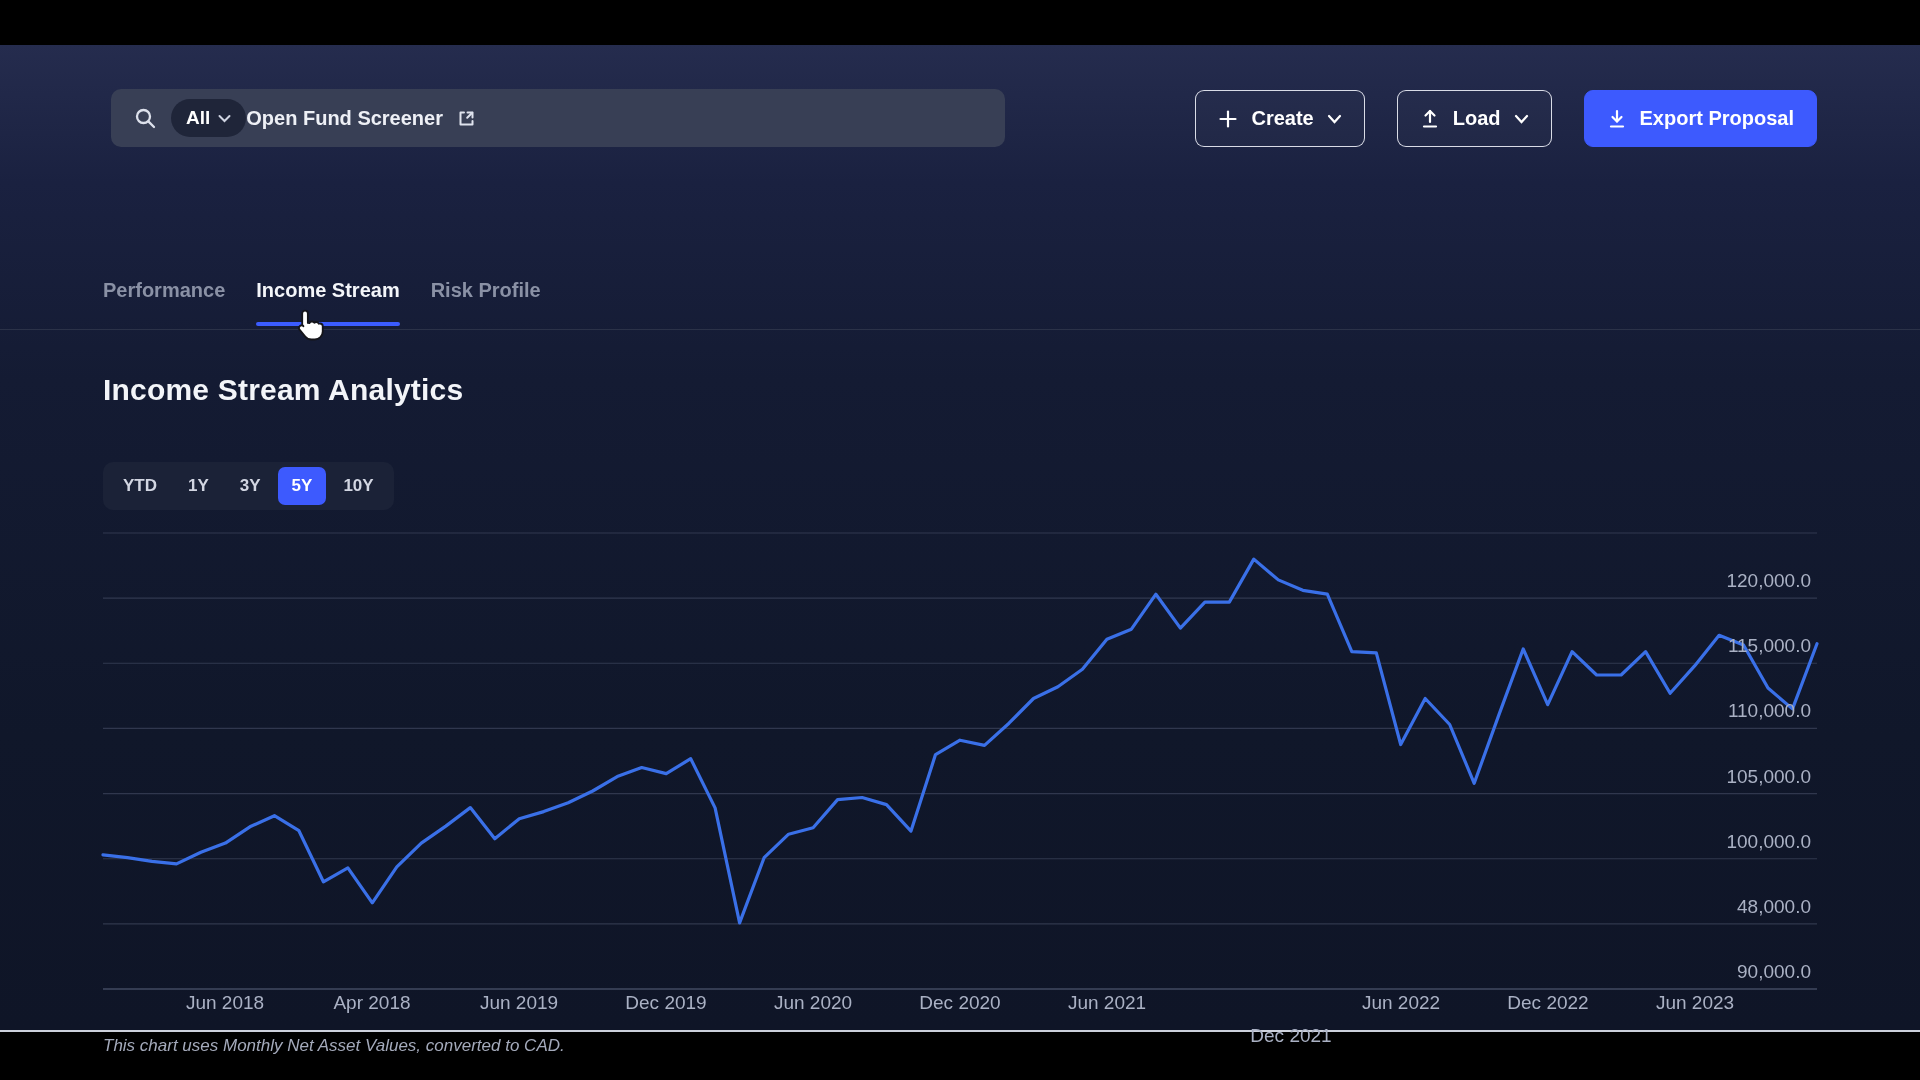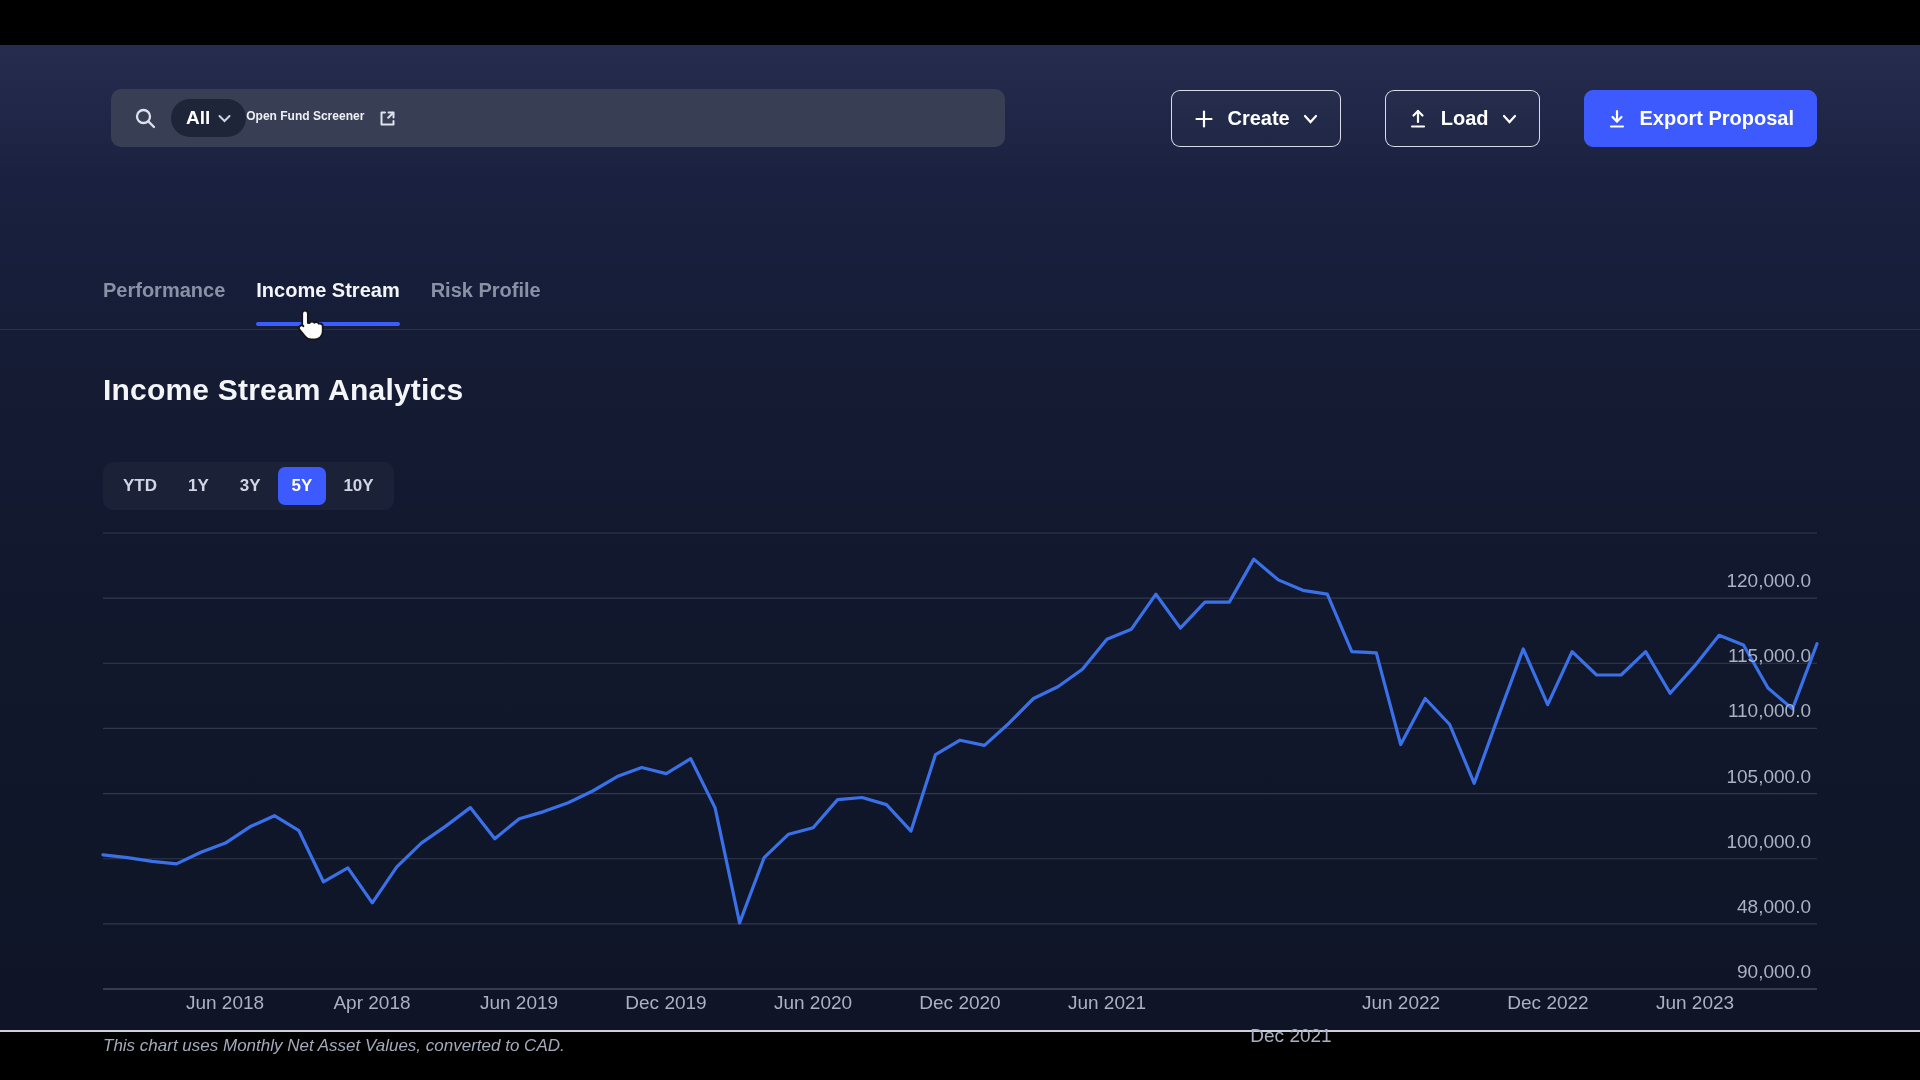"Open Fund Screener" .screener-link { align-items: flex-start -> center; font-size: 12px -> 20px }
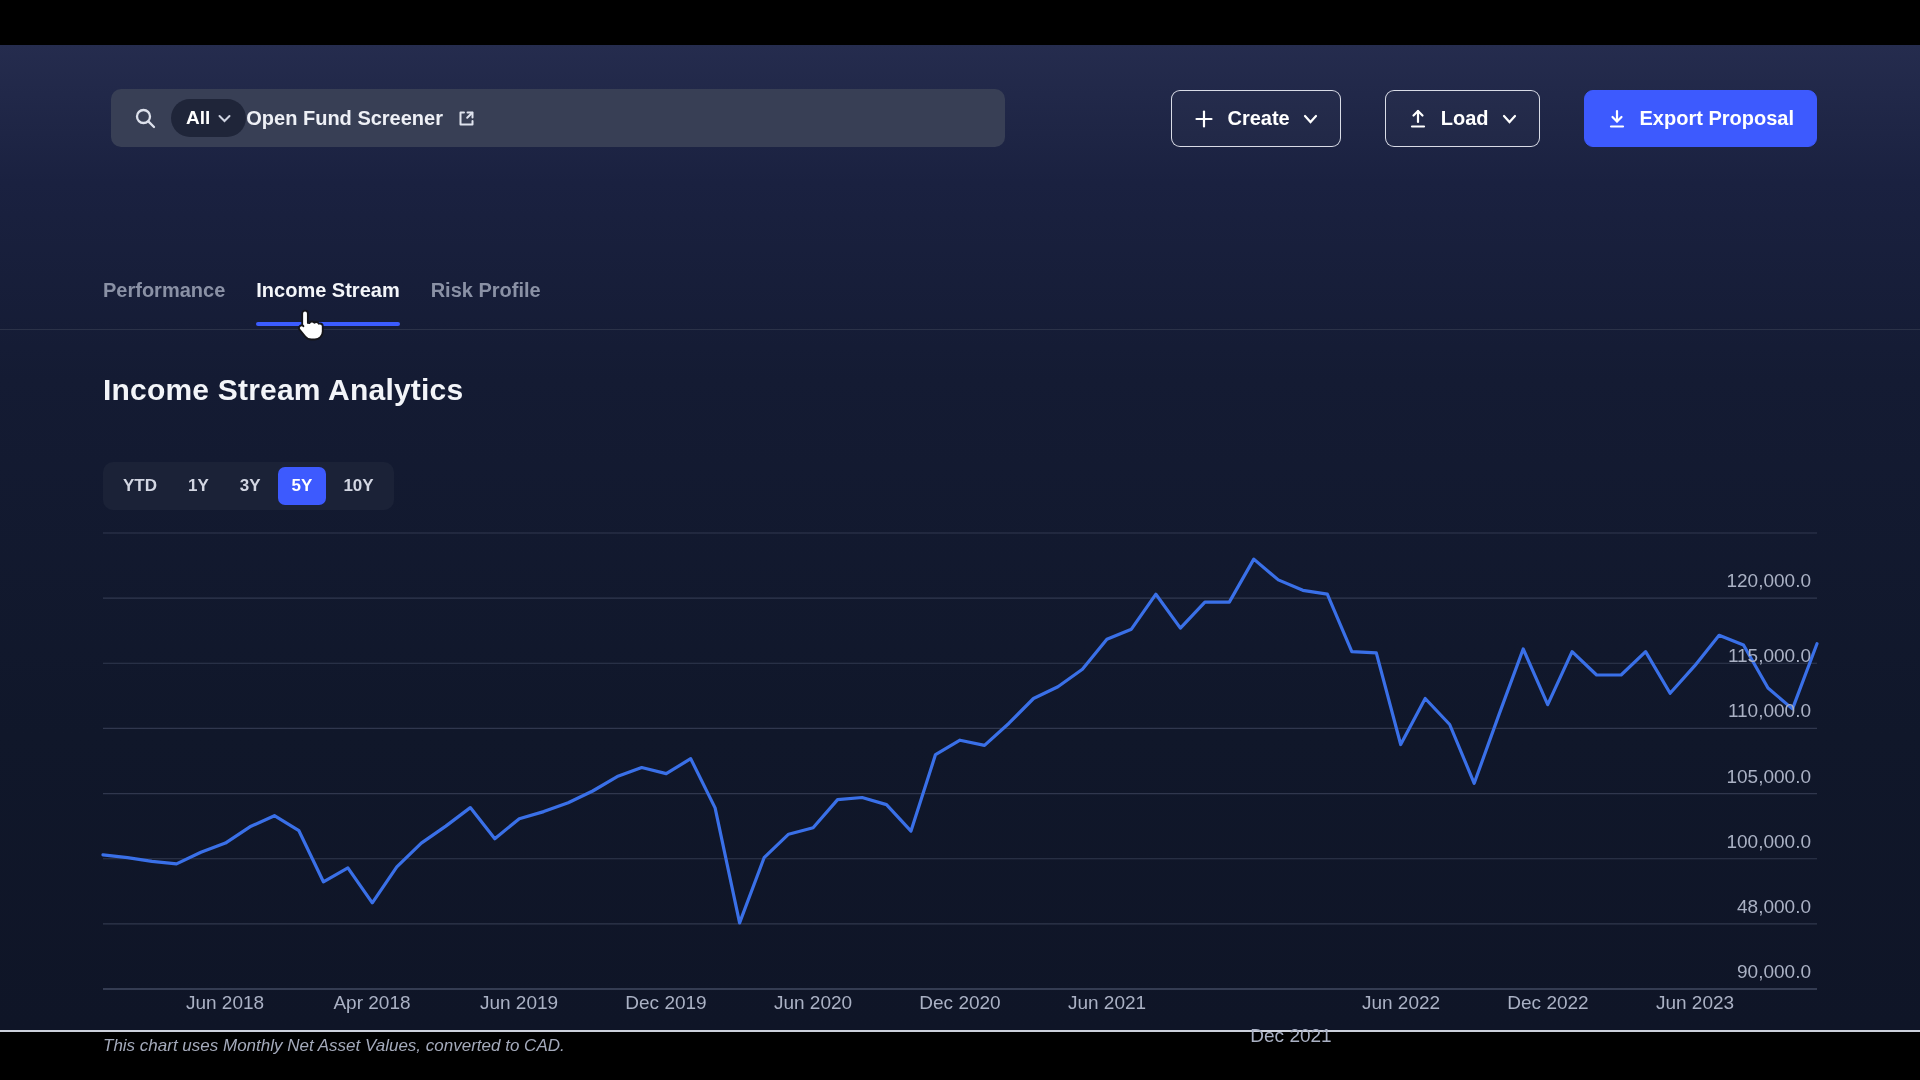"Create" .actions { gap: 44px -> 32px }
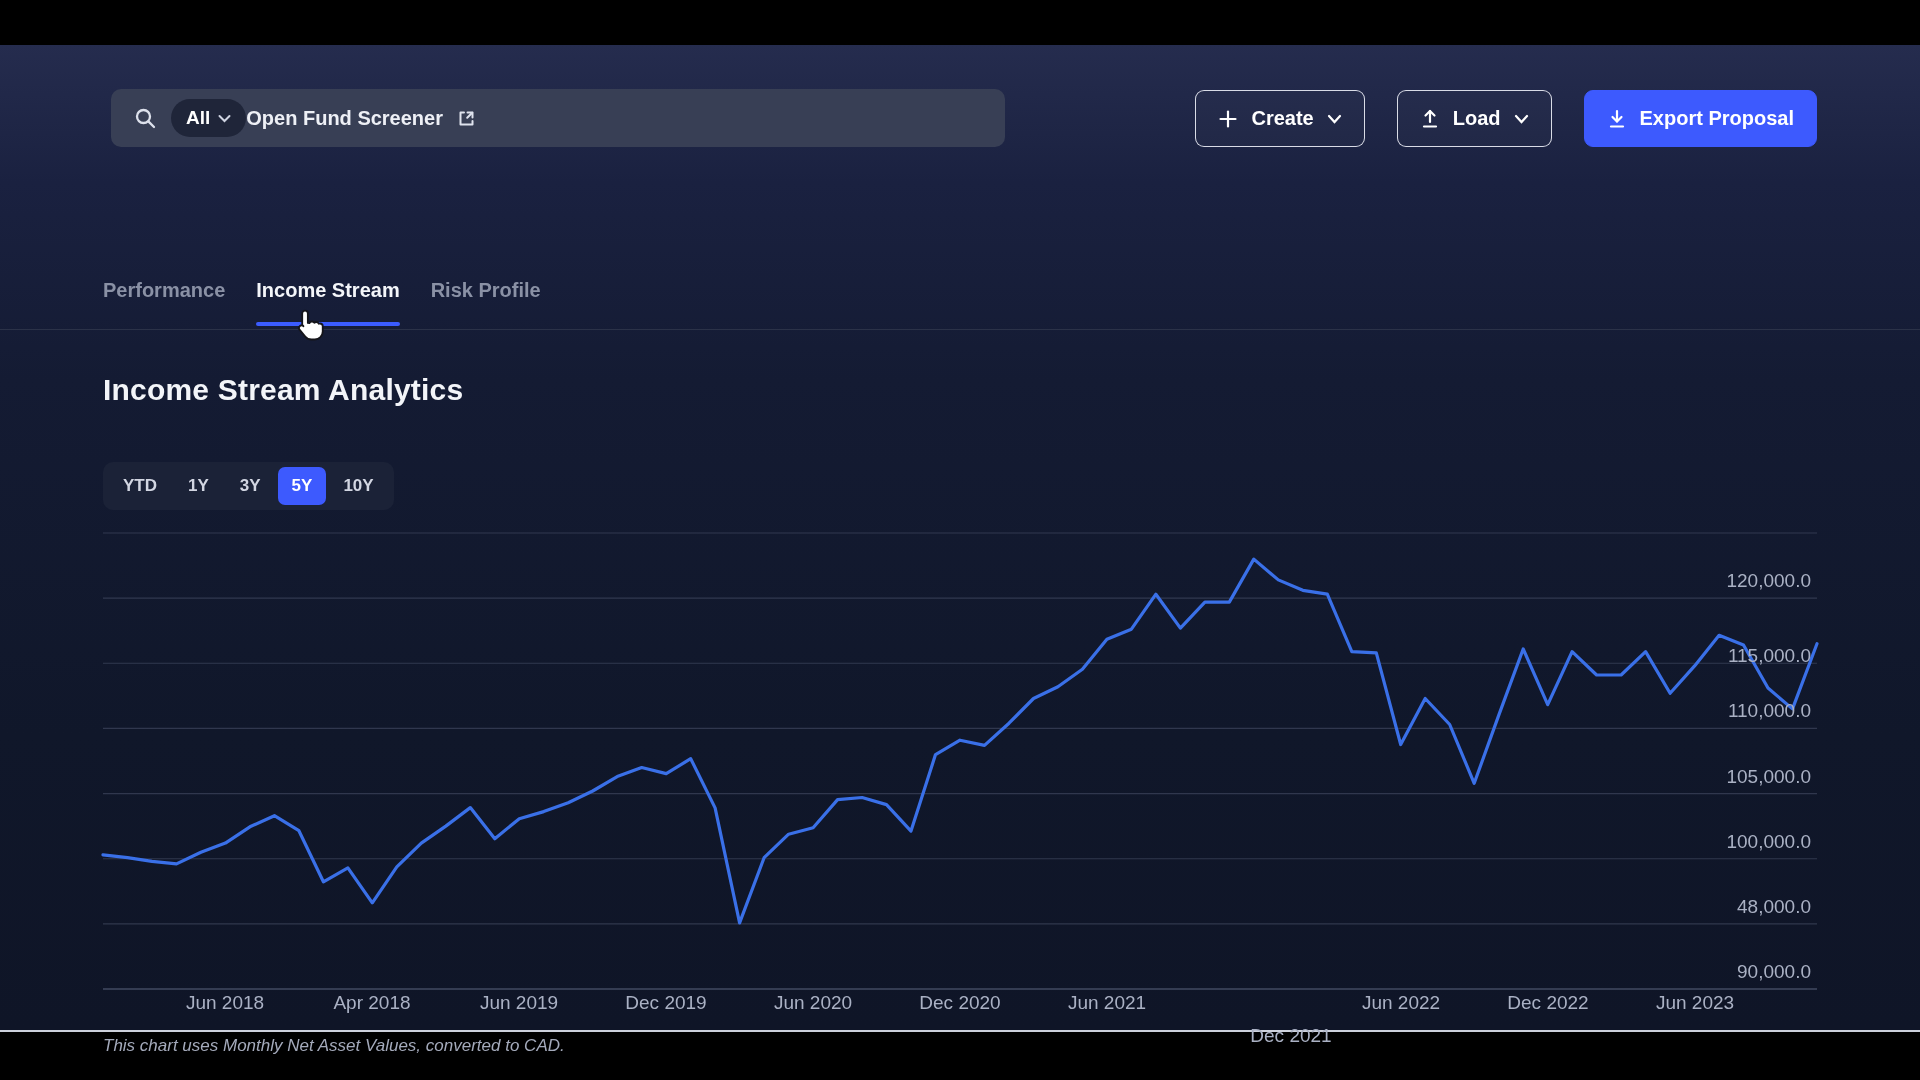"115,000.0" div.ylabel { top: 119px -> 109px }
